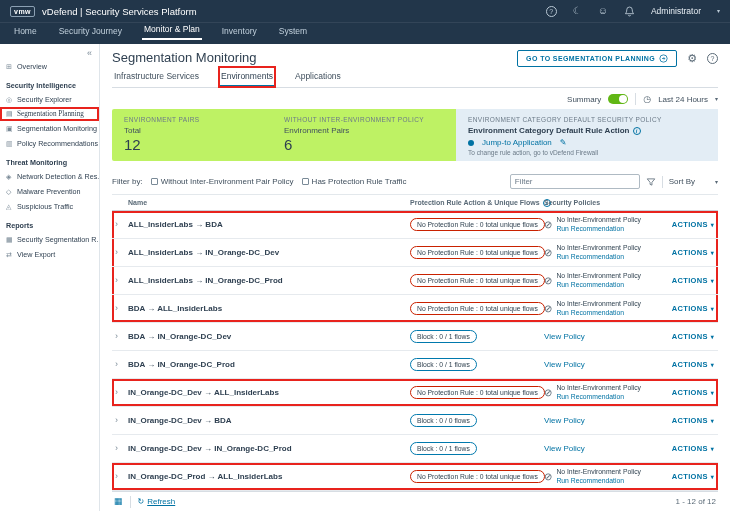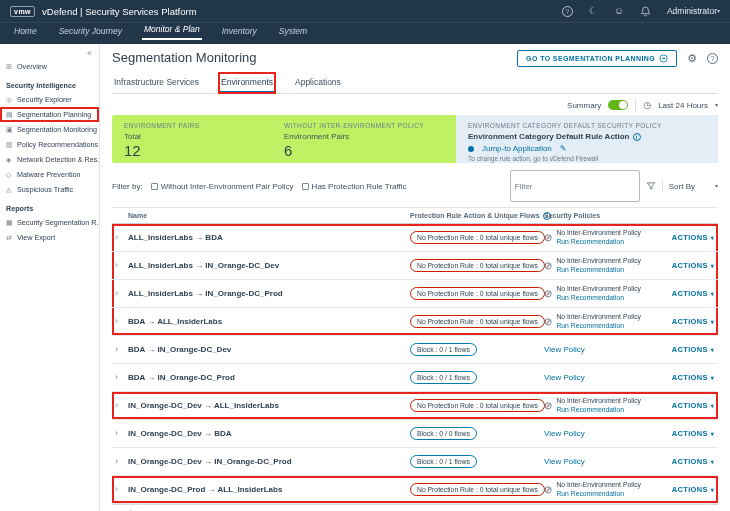"Administrator" .user-menu { gap: 0 -> 16px }
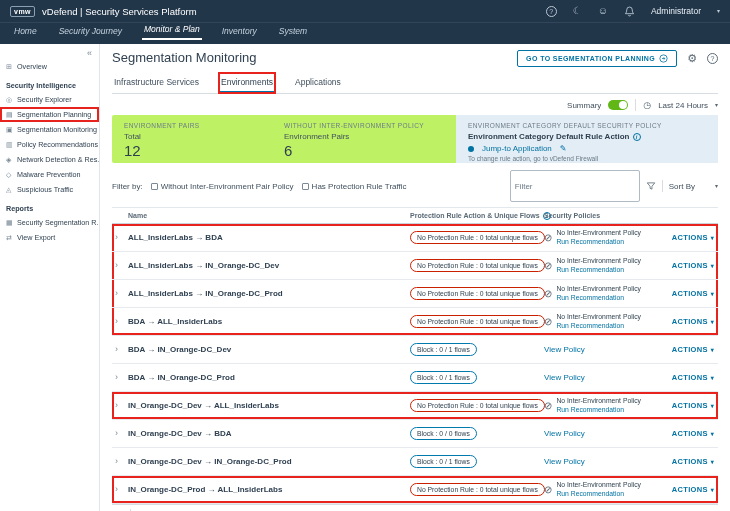"Home" .navbar { font-style: italic -> none }
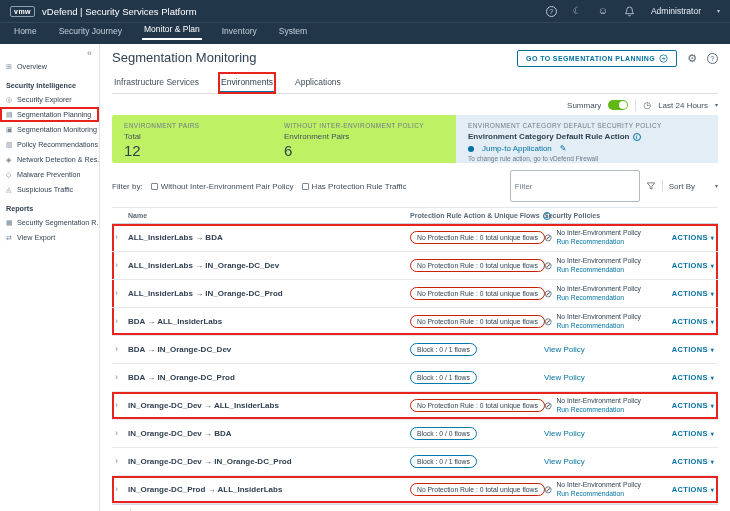"Infrastructure Services" .tabs-row { margin-top: 6px -> none }
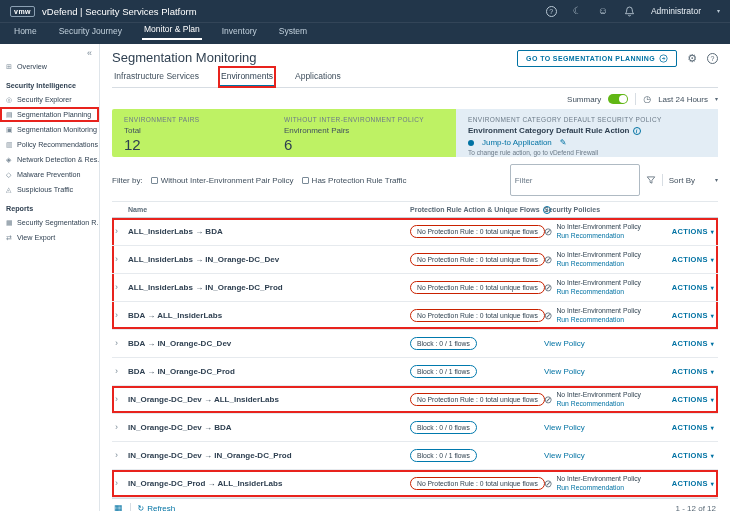"Segmentation Planning" .sb-item.annotated { font-family: none -> Liberation Serif, serif }
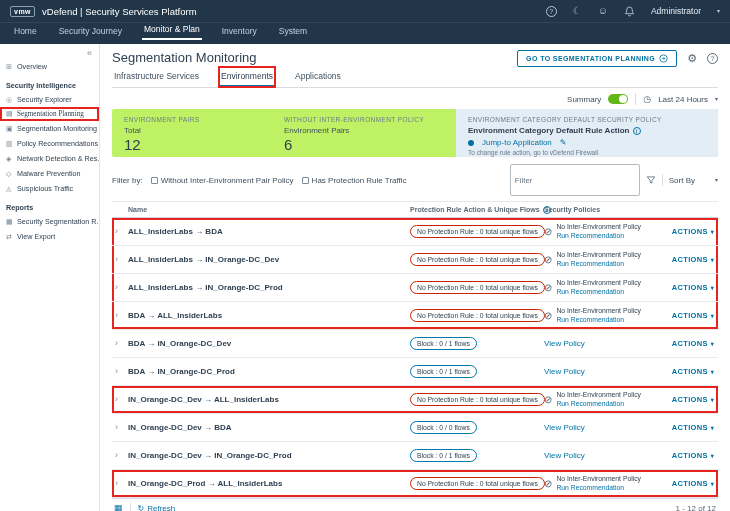"Threat Monitoring" div.sb-group-title { html: none -> <div>Threat Monitoring</div> }
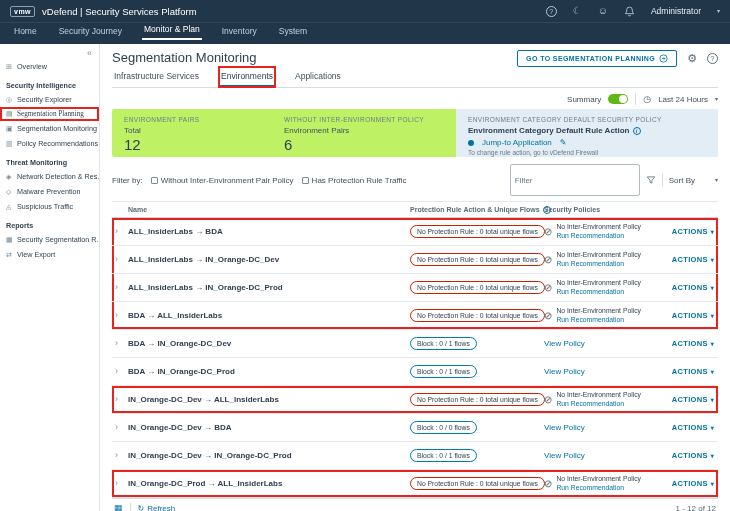"Filter by:" .filter-row { margin-top: 7px -> 13px }
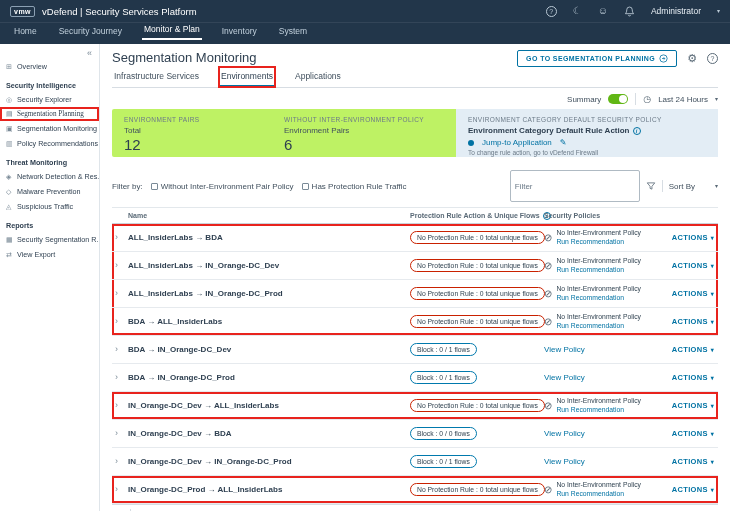"Filter" .filter-input { height: 32px -> 15px }
